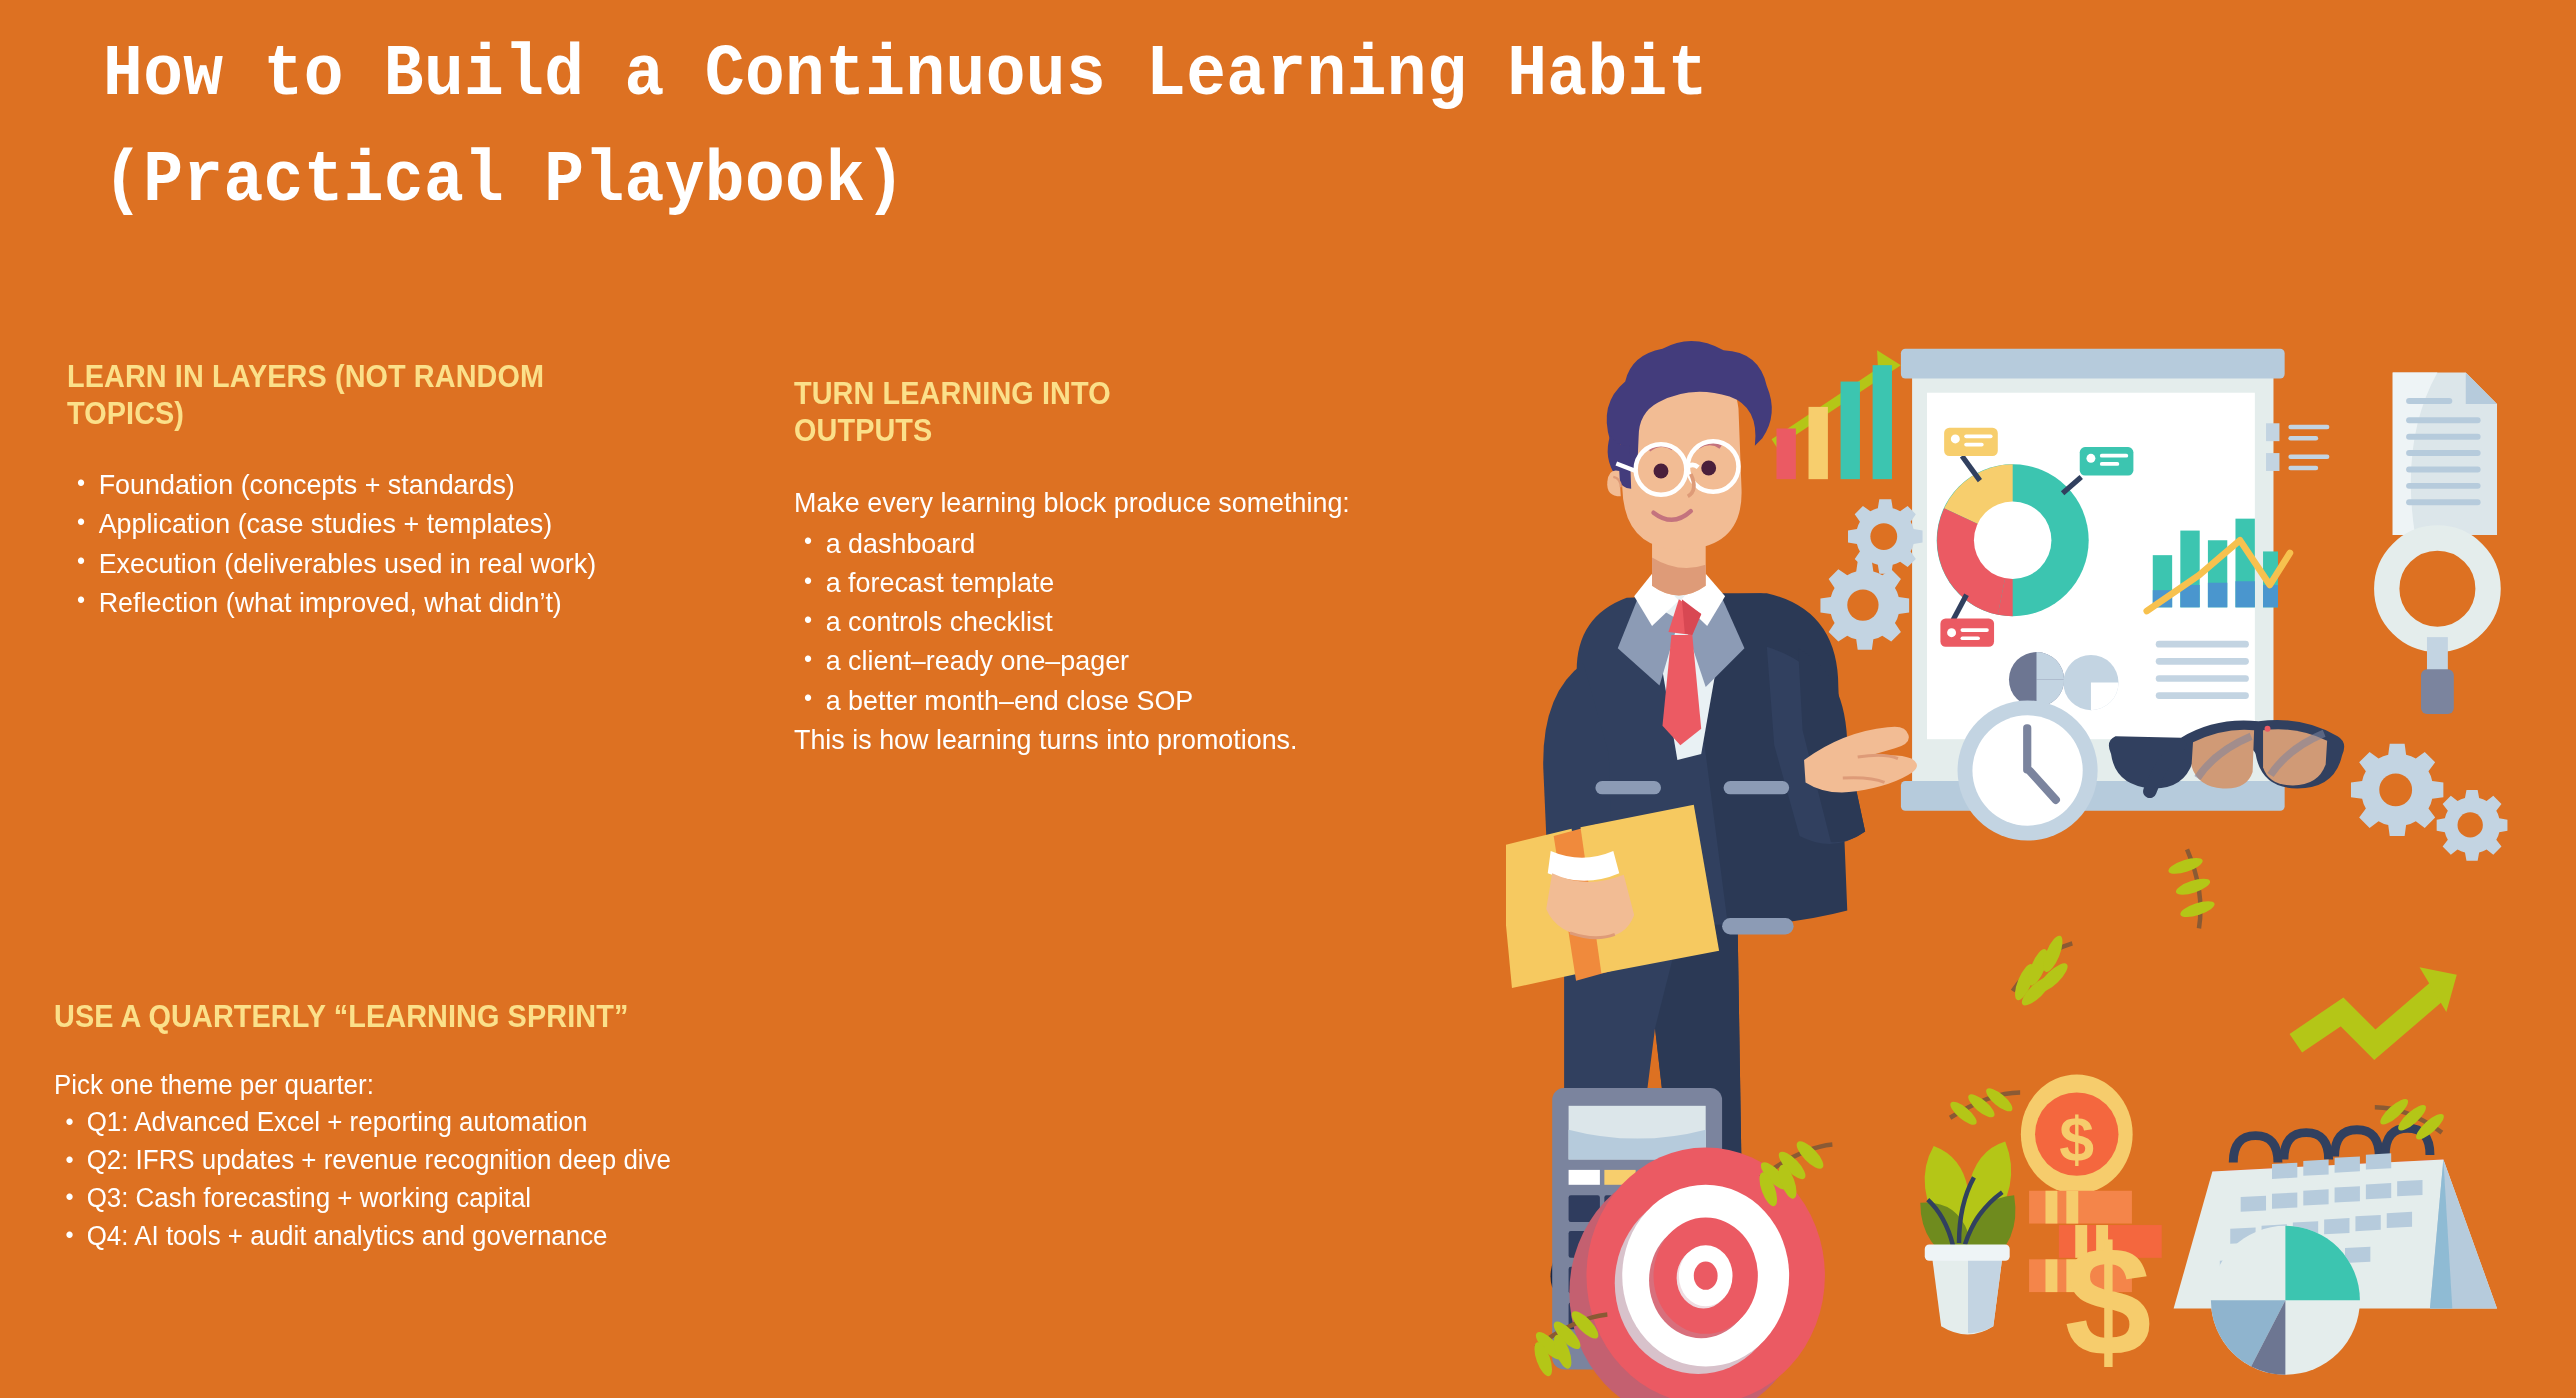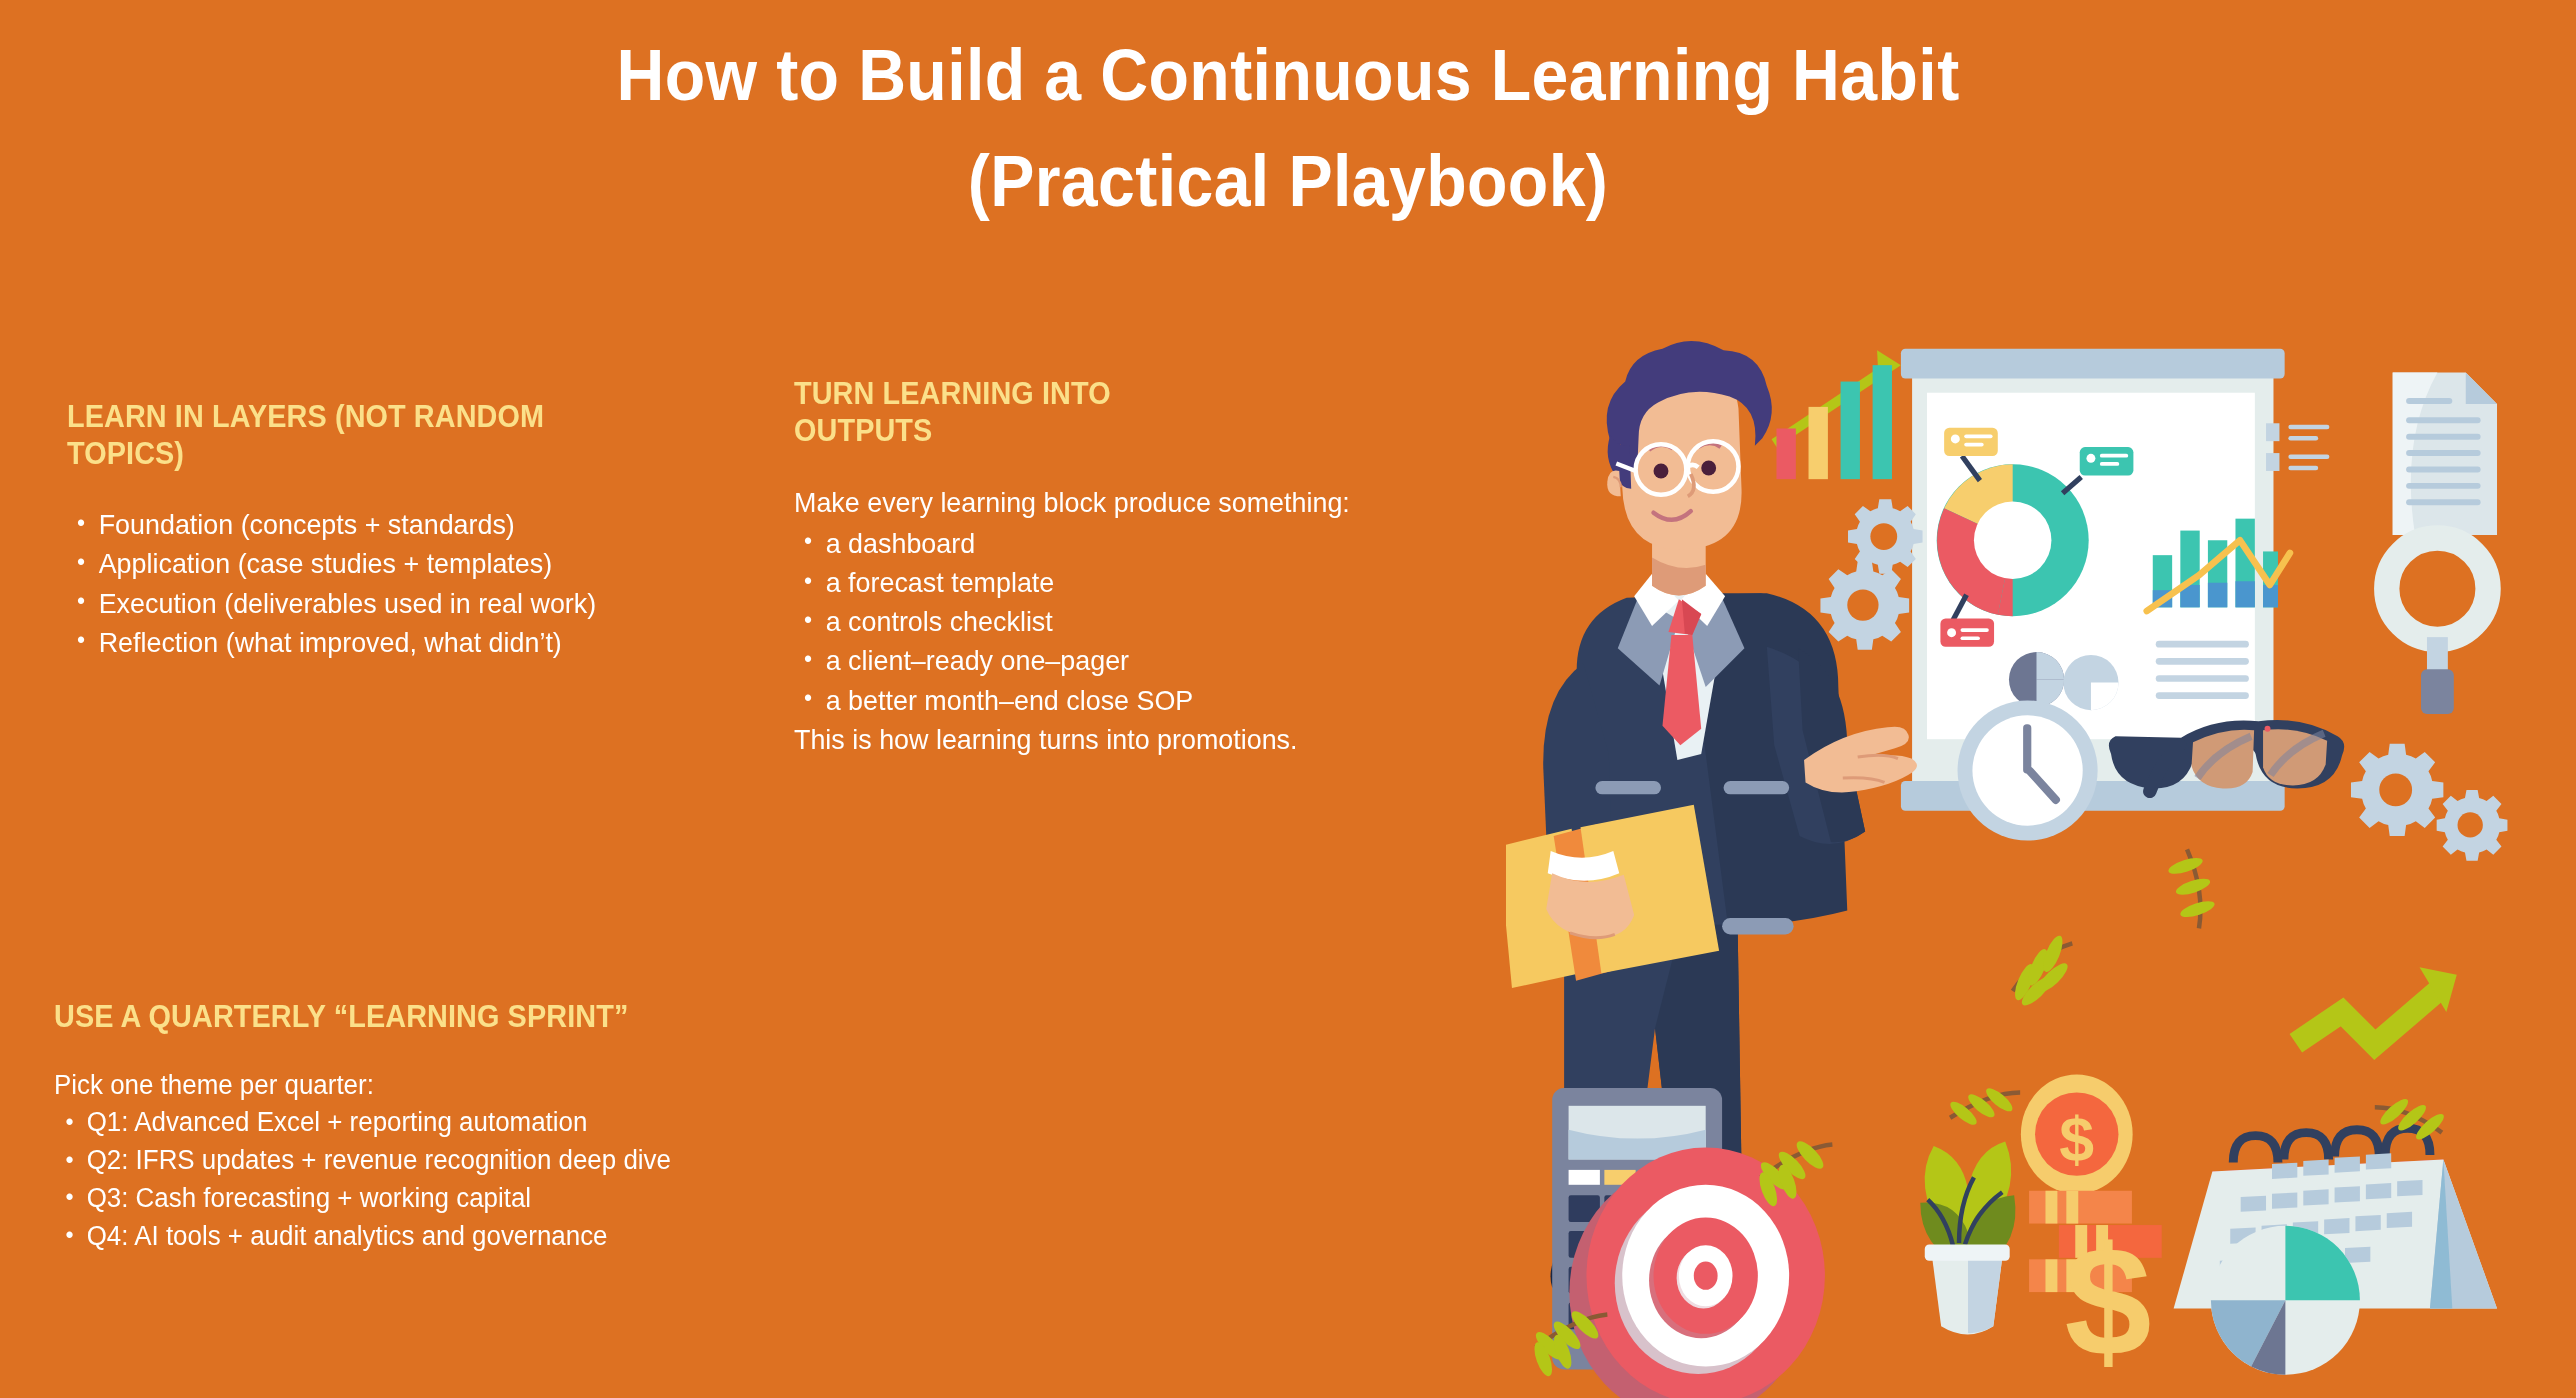"How to Build a Continuous" .title-block { font-family: Liberation Sans, sans-serif -> Liberation Mono, monospace; text-align: center -> none }
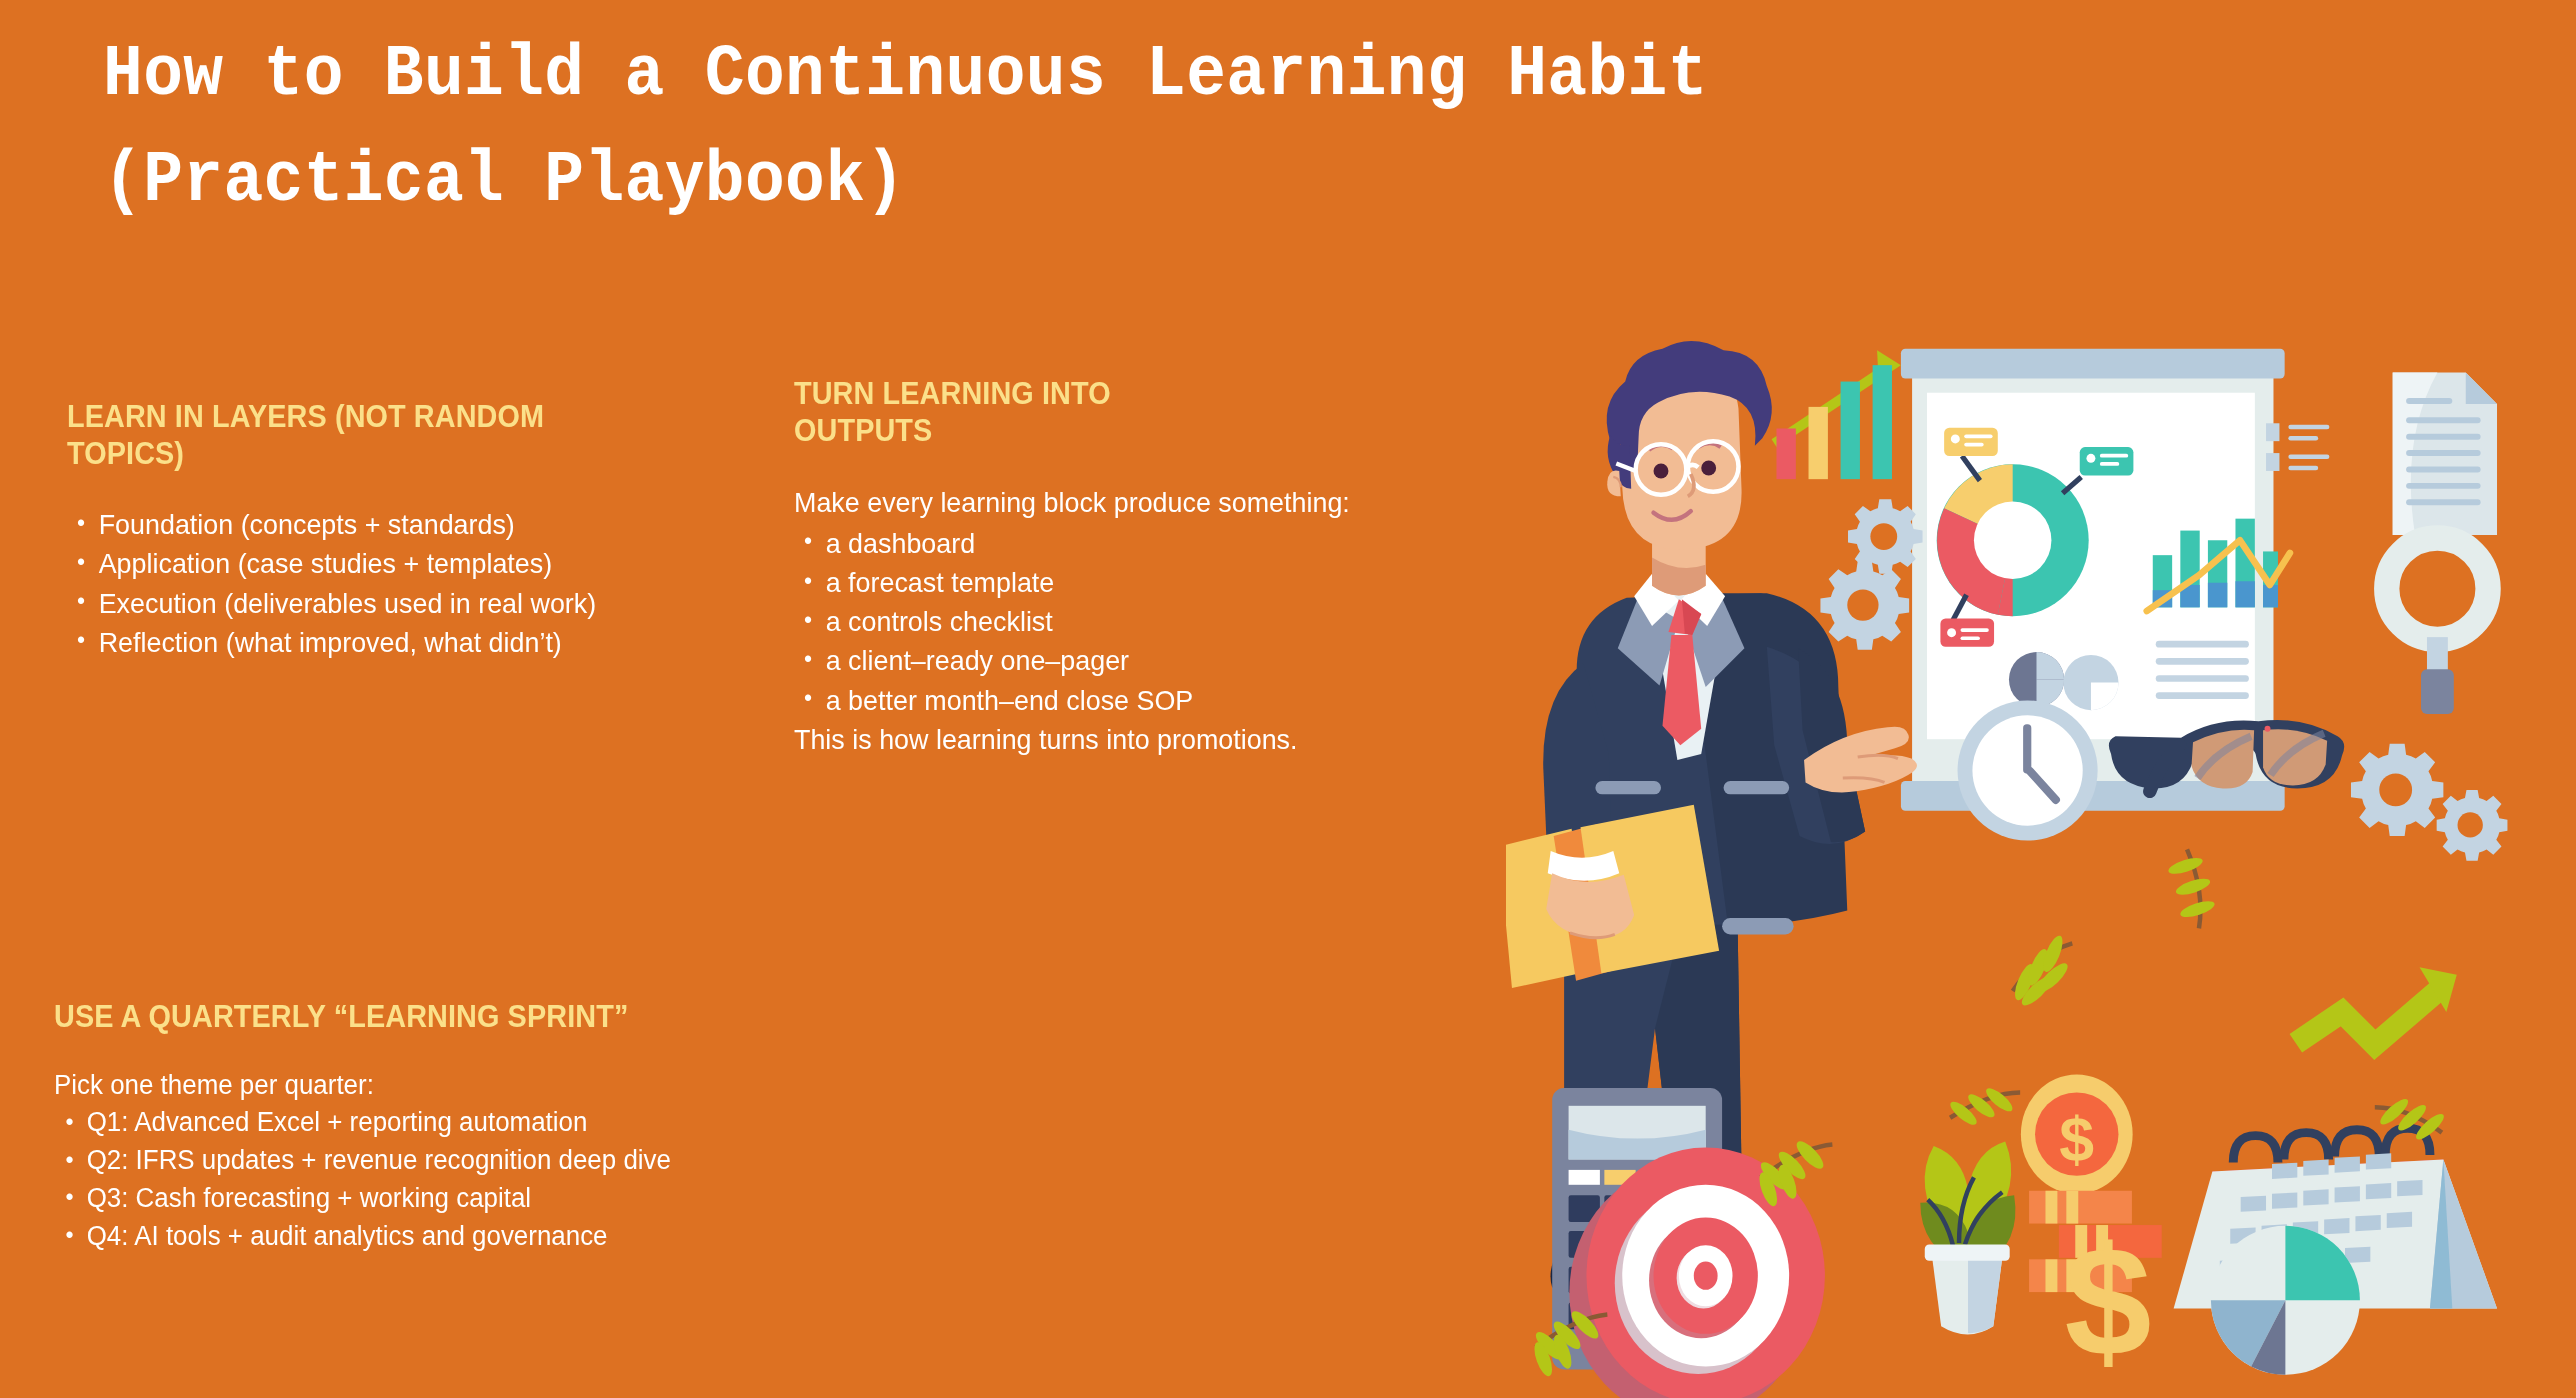"LEARN IN LAYERS (NOT RANDOM" #col-layers { margin-top: 40px -> none }
